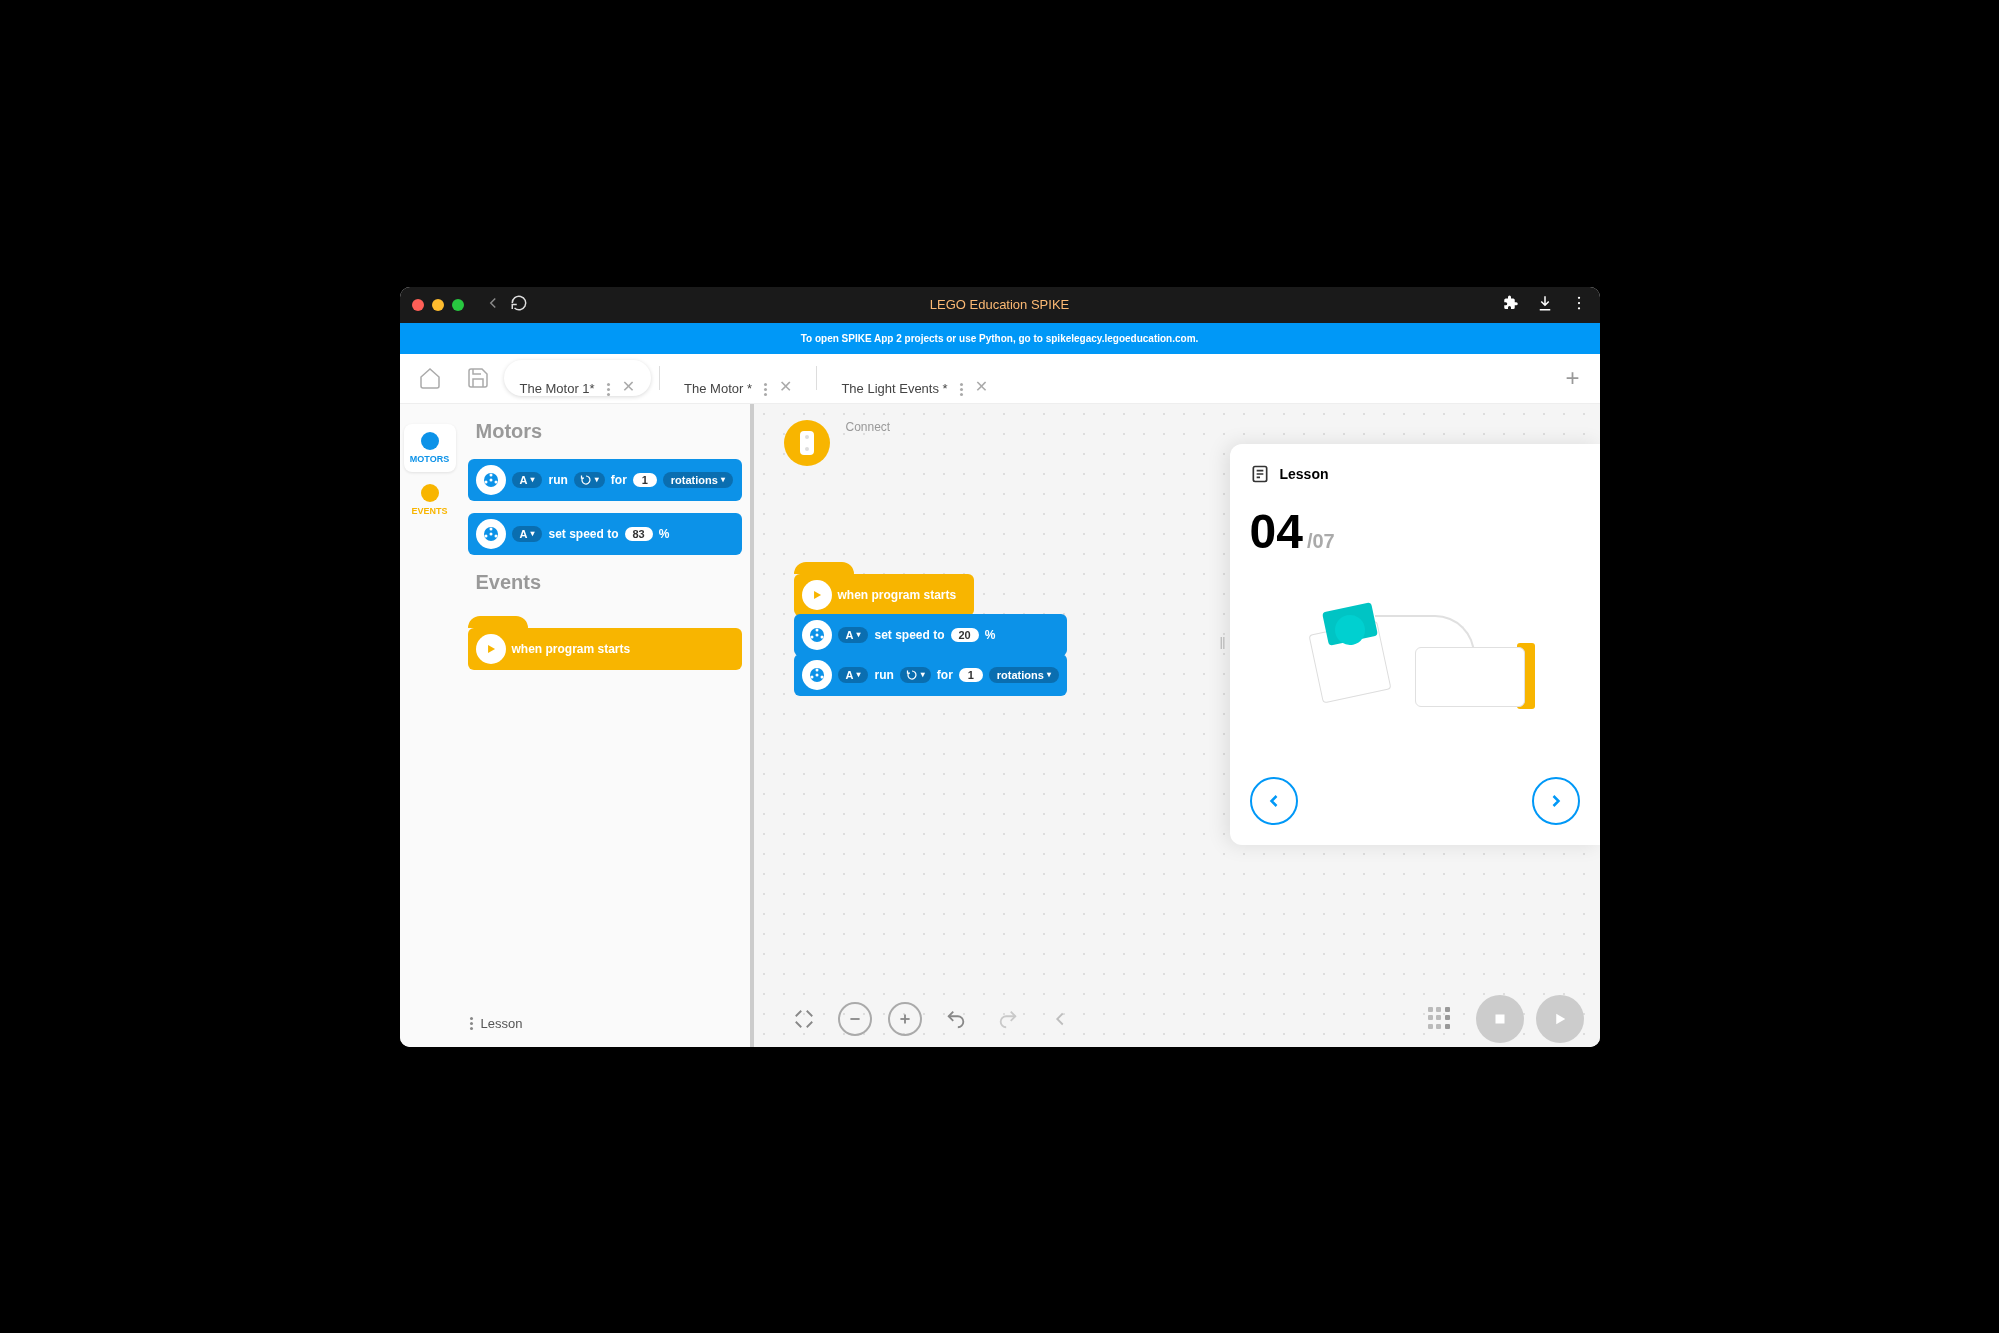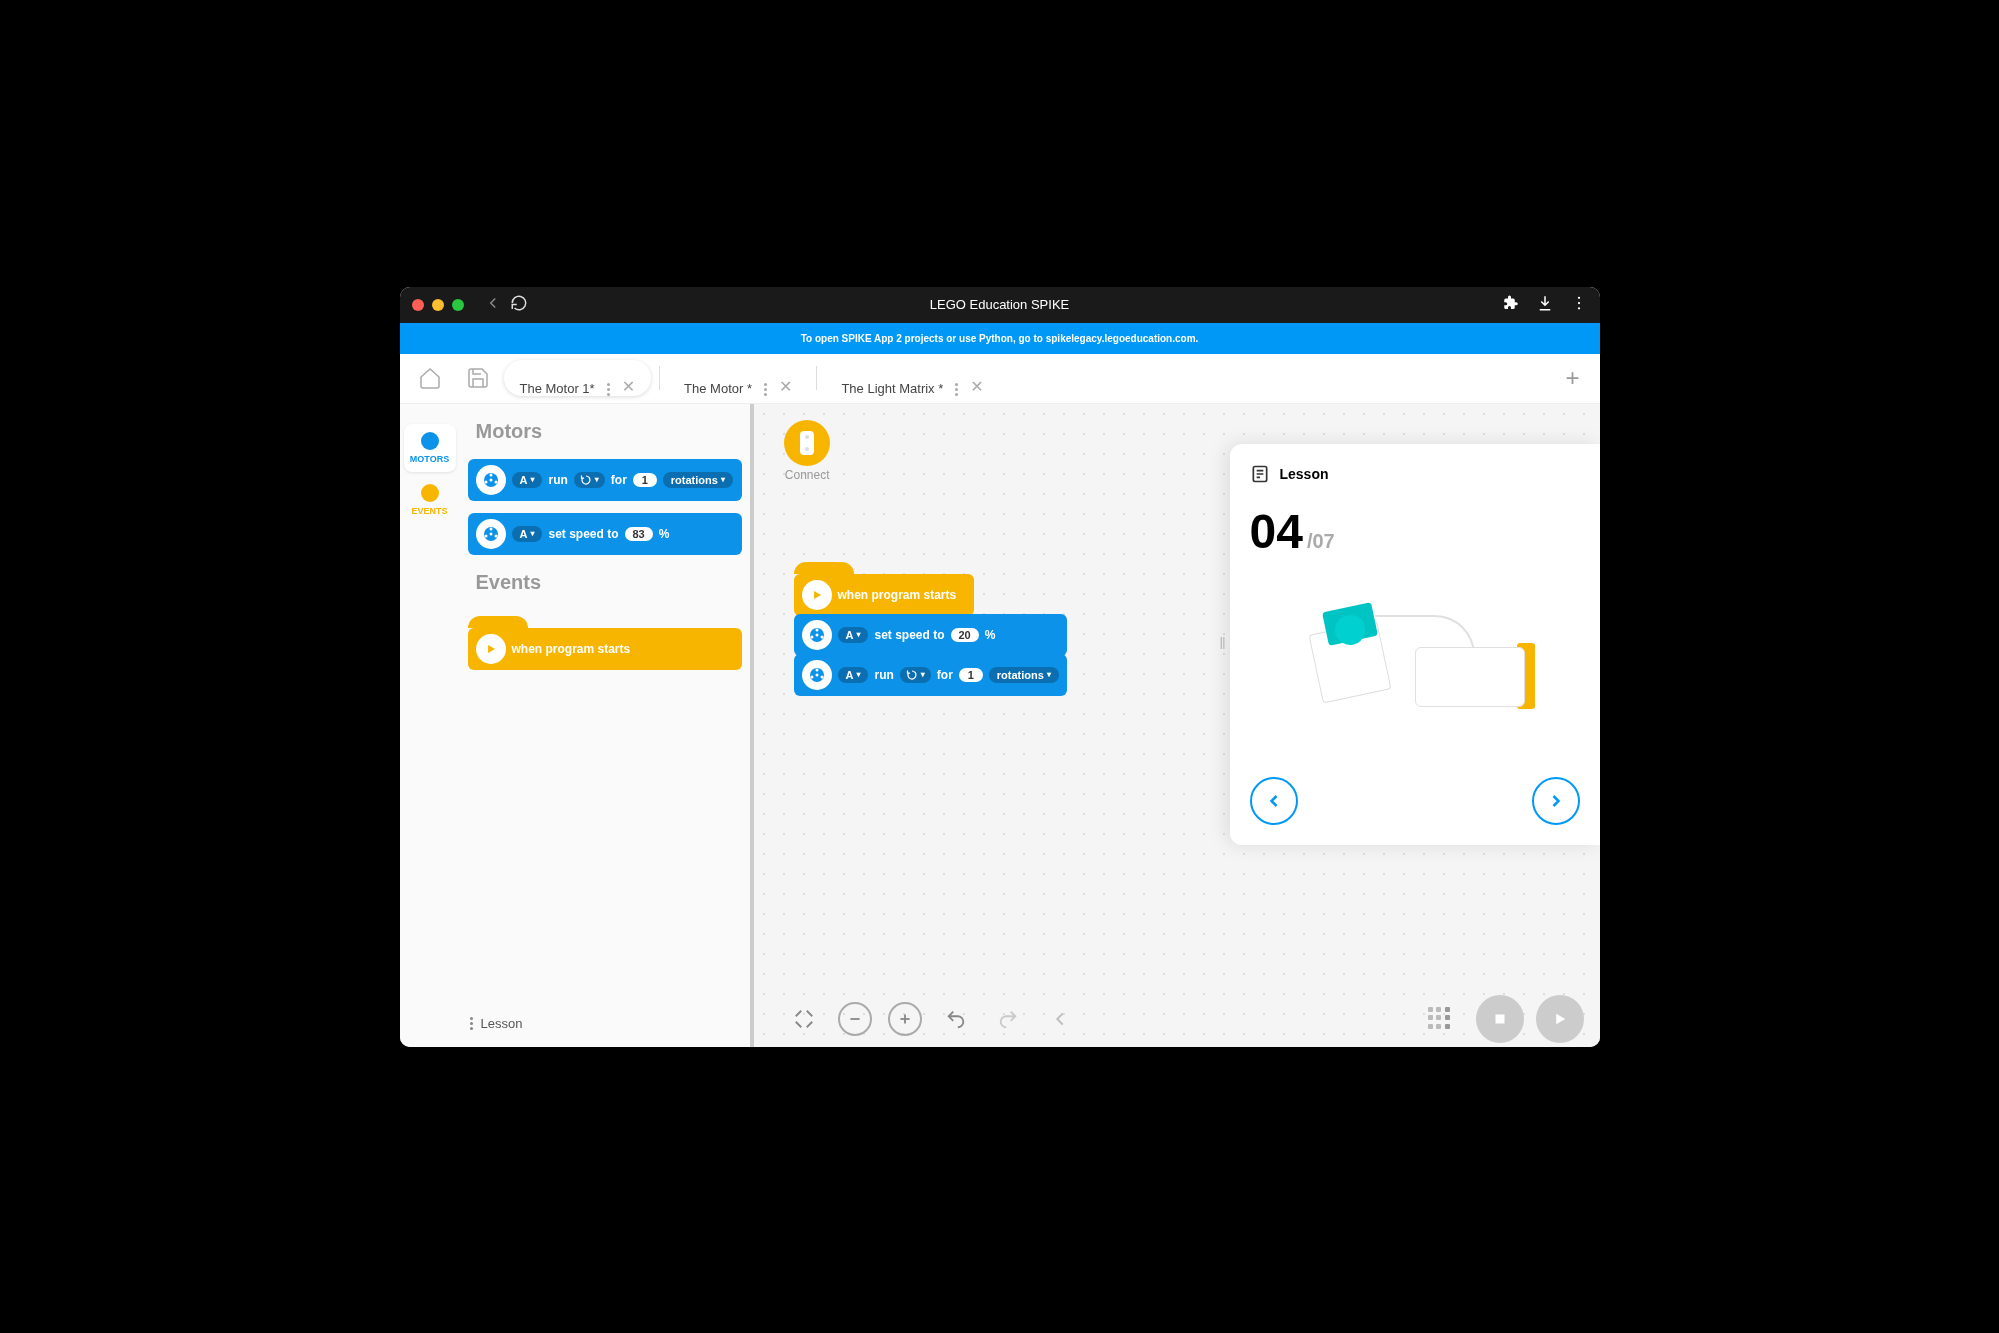"LEGO Education SPIKE" .title-text { color: #ffffff -> #fdba74 }
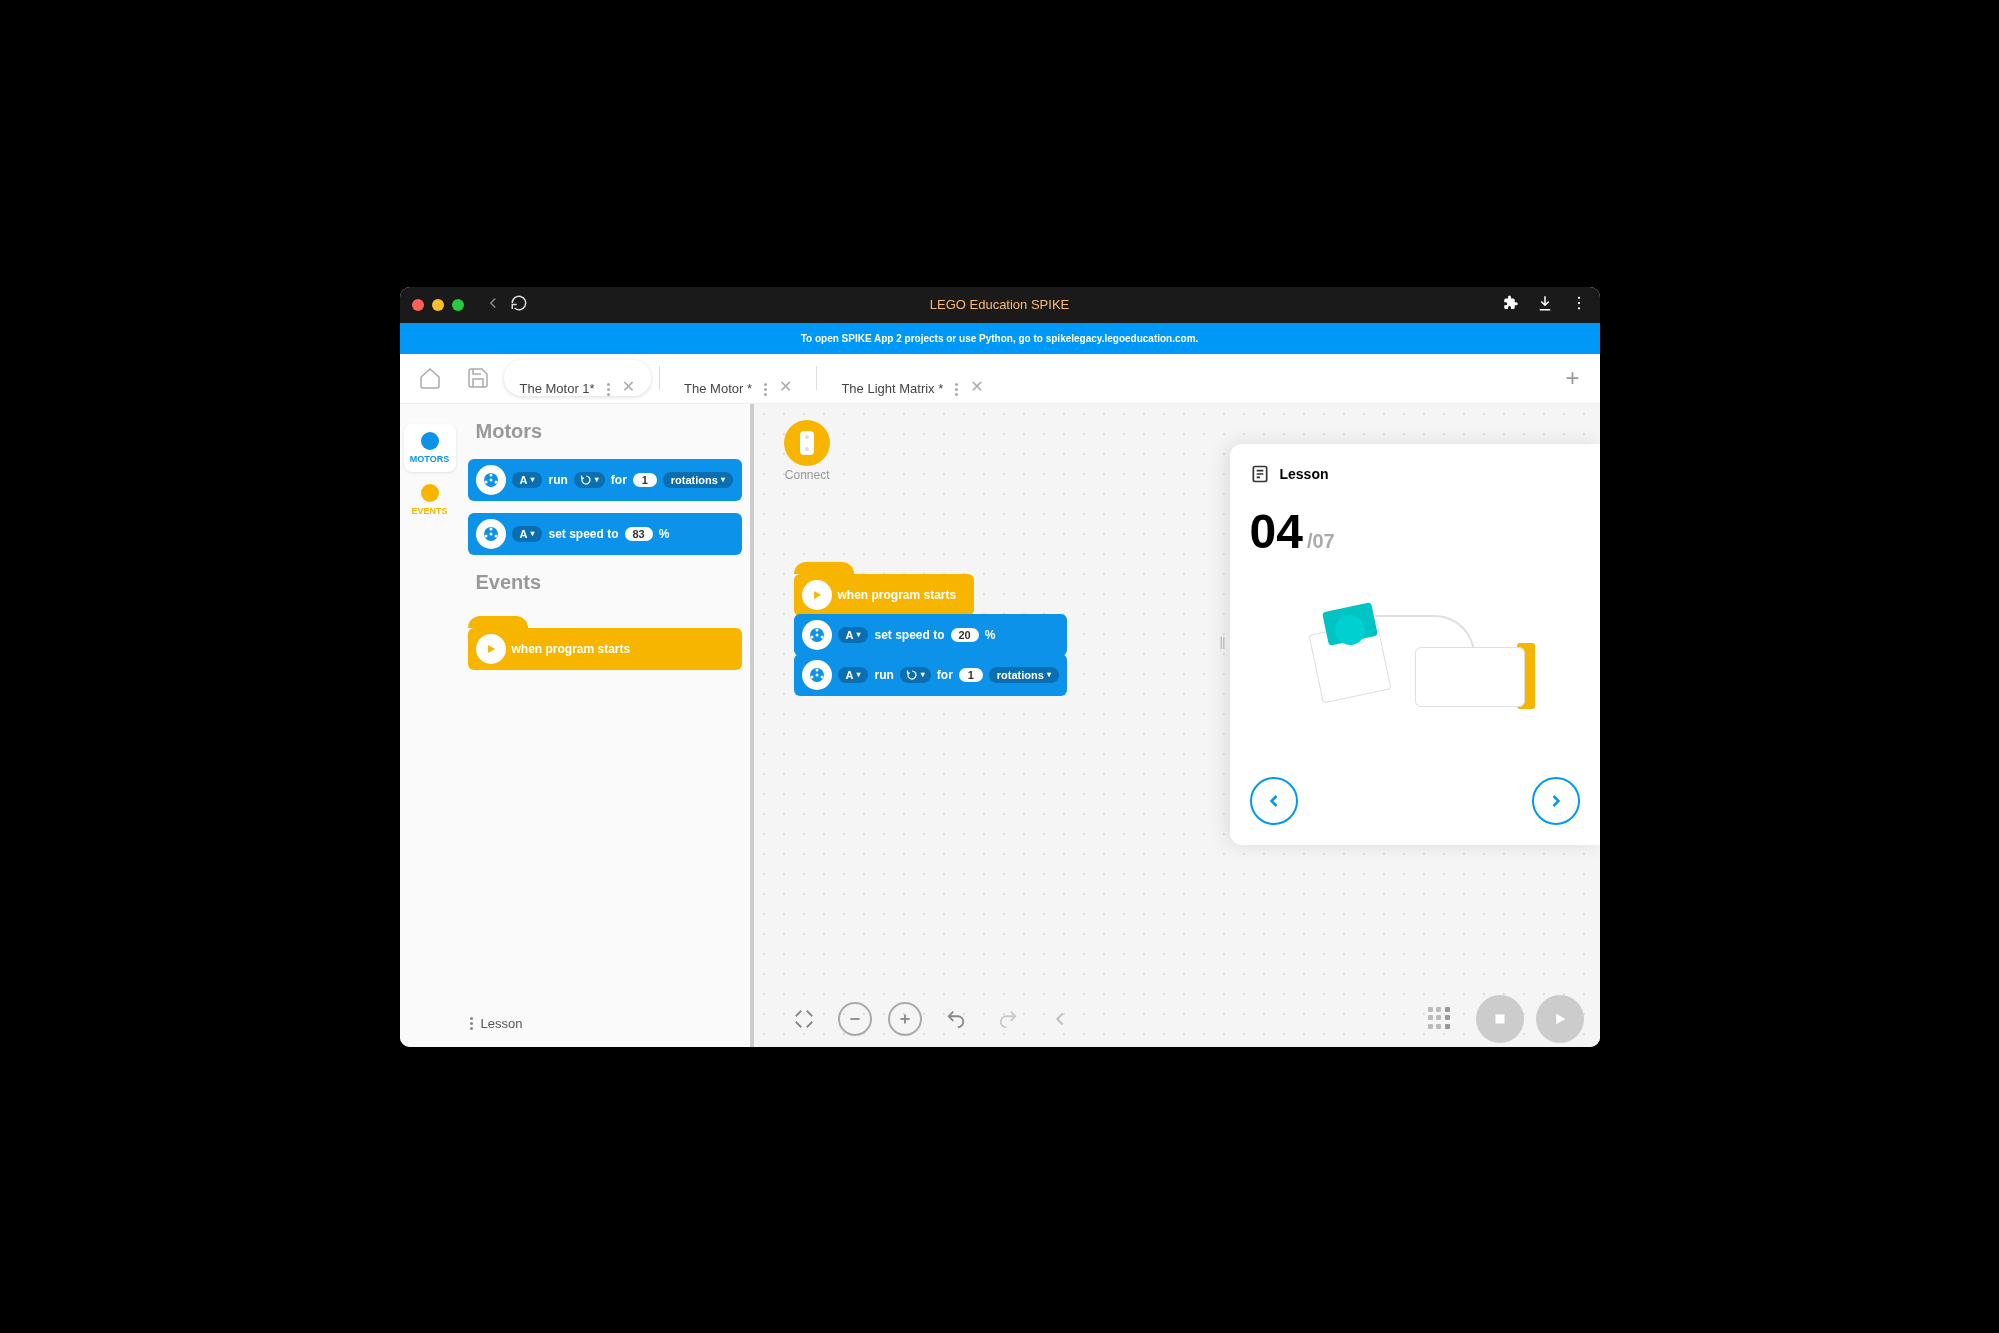"The Light Matrix *" span { text: Matrix -> Events }
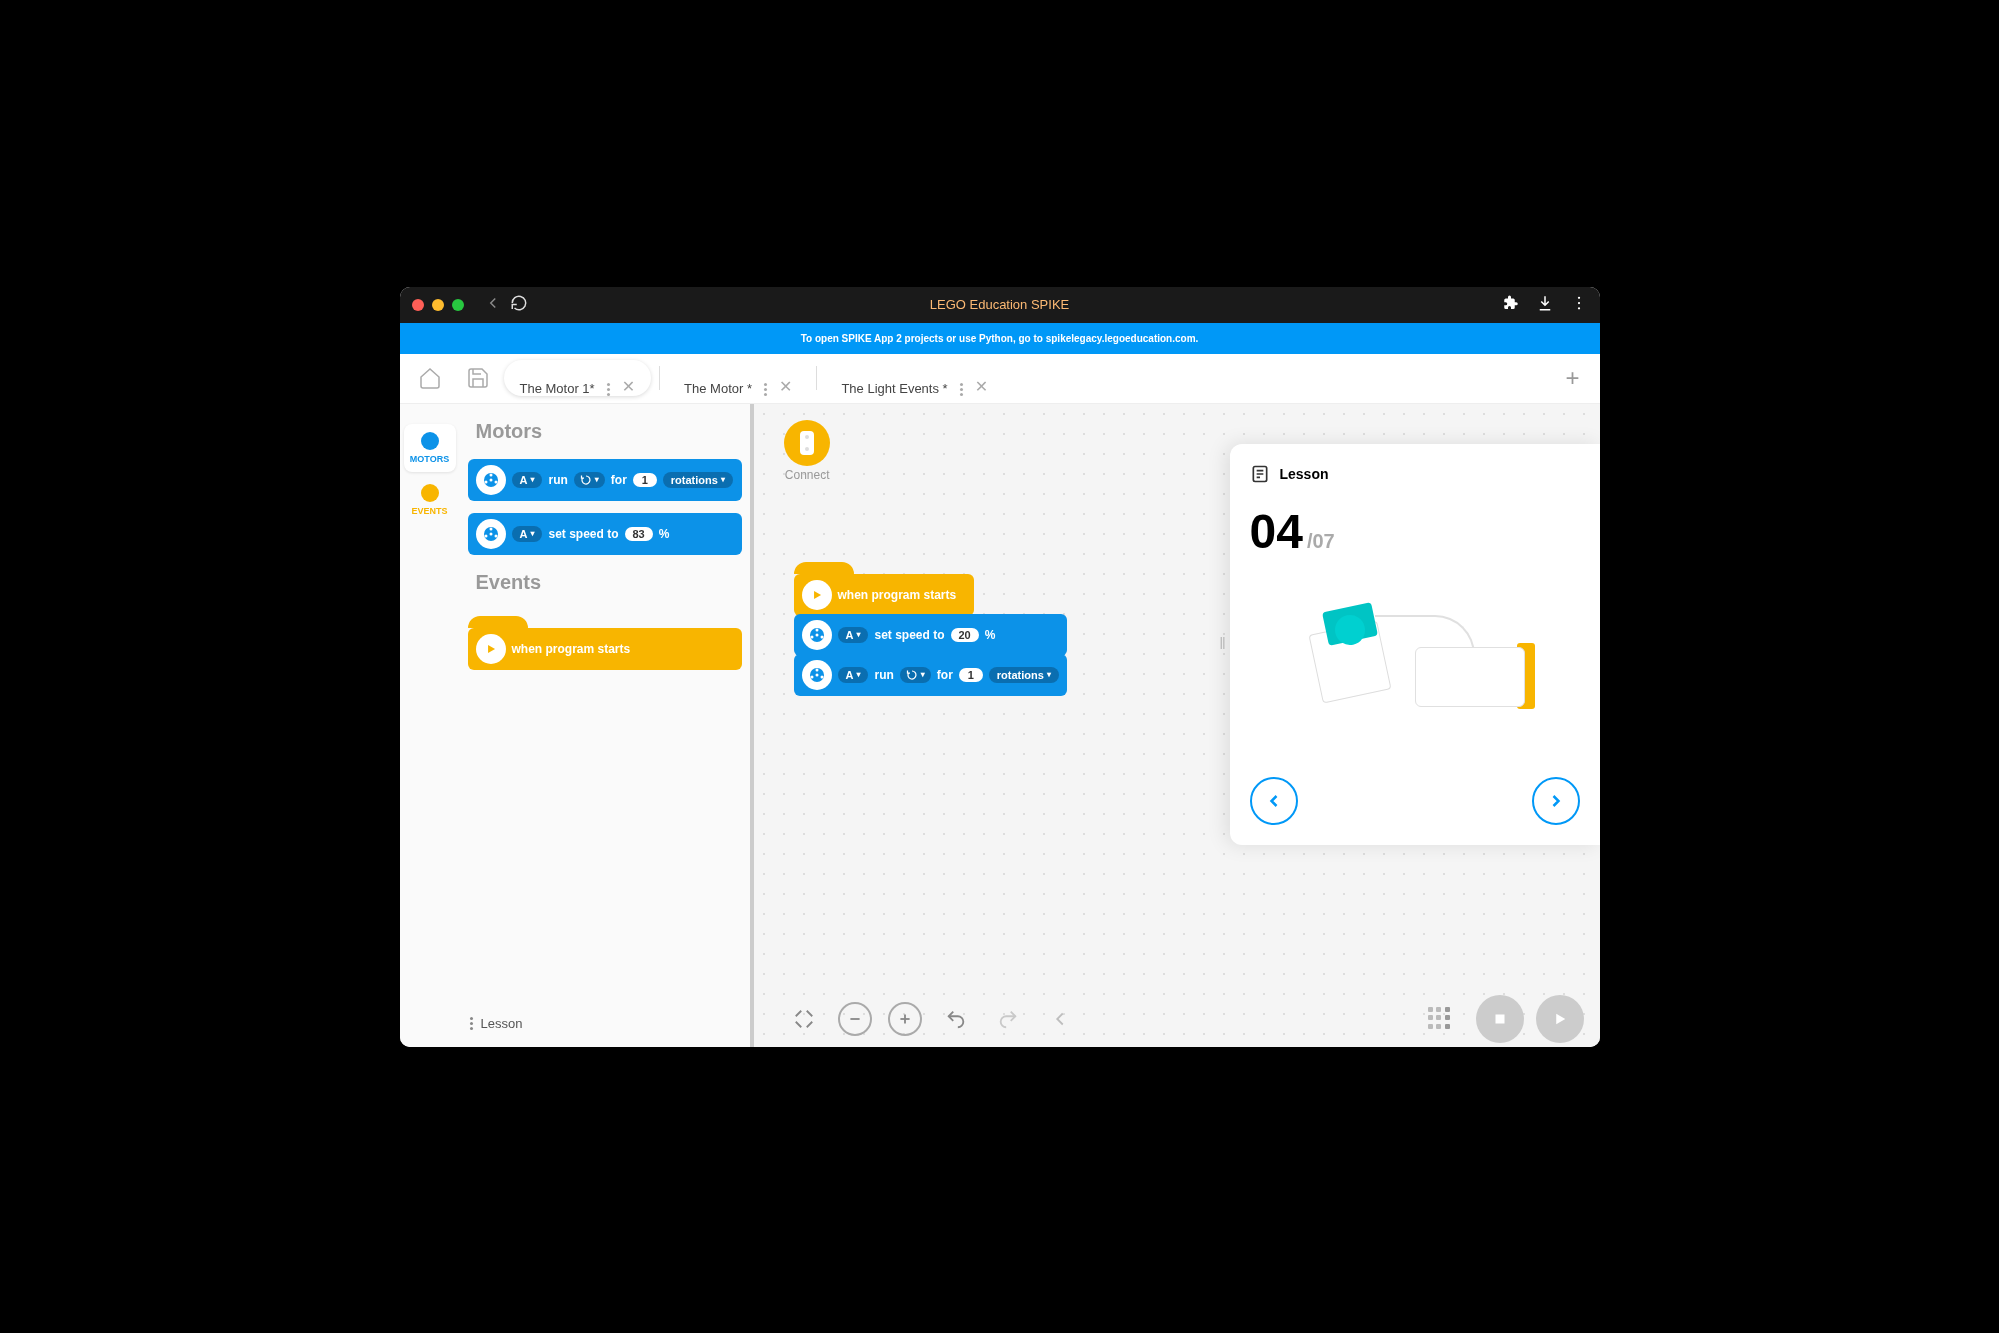"Connect" .connect-btn { align-items: flex-end -> flex-start; flex-direction: column -> row; gap: 2px -> 16px }
